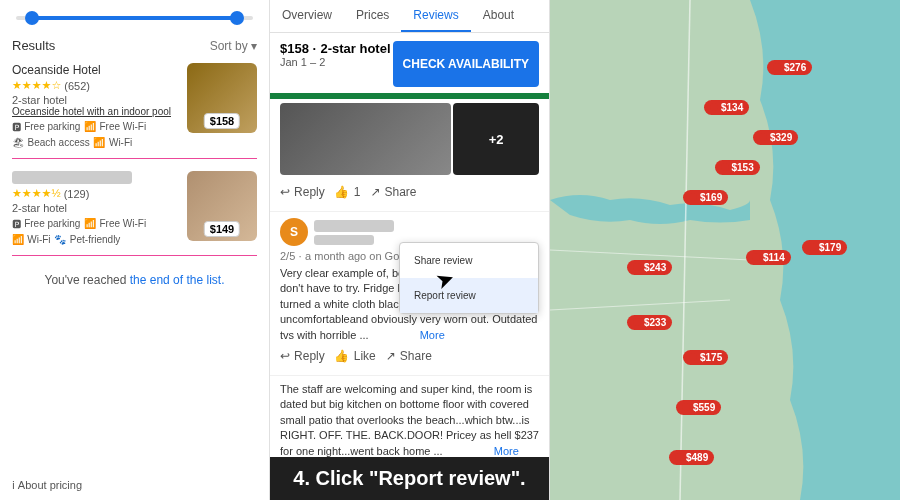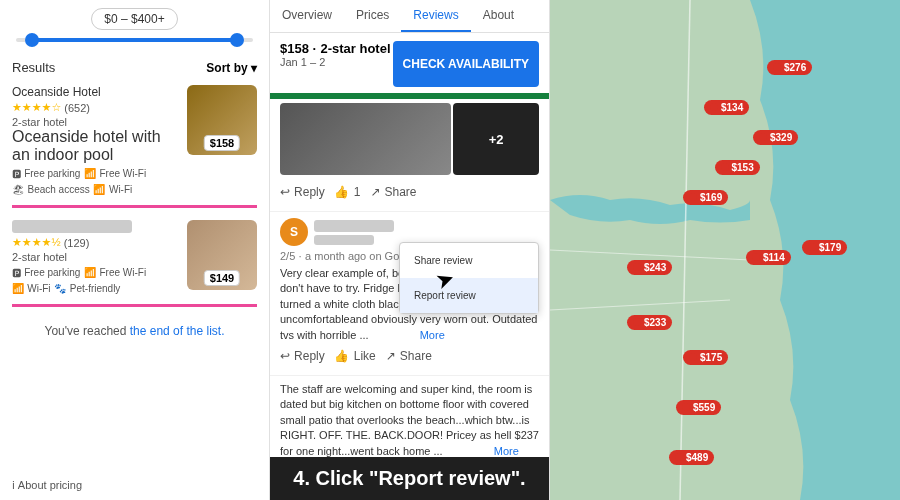"$0 – $400+" div.price-range-label { html: <div> <span>$0 – $400+</span> </div> -> none }
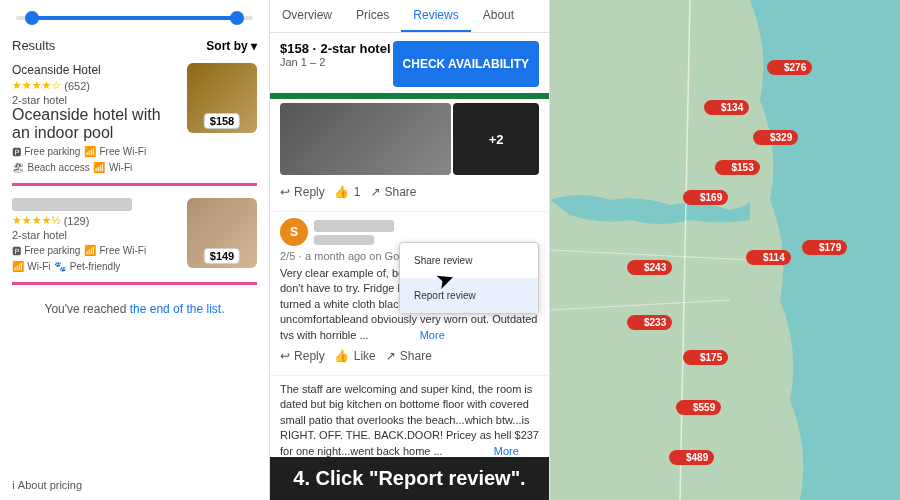"Sort by ▾" .sort-label { color: #000000 -> #737373; font-weight: bold -> none }
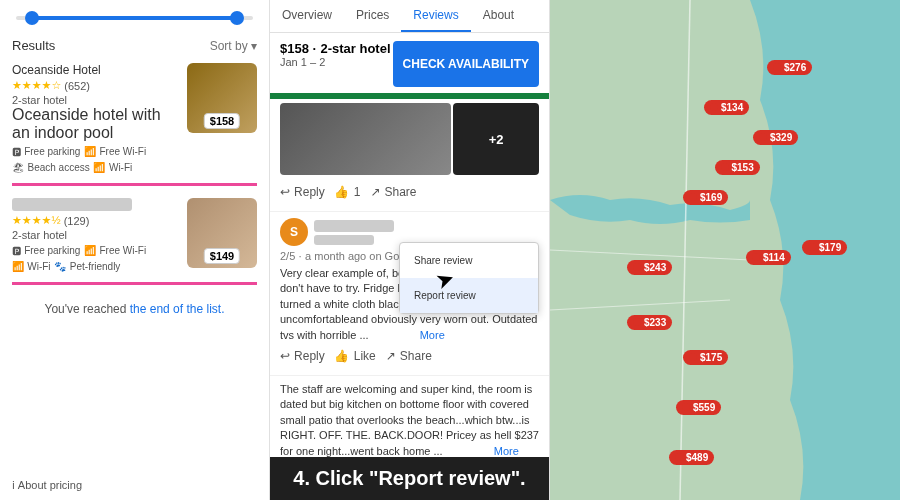"Oceanside Hotel" .hotel-card { border-bottom: 3px solid #ec4899 -> 1px solid #ec4899 }
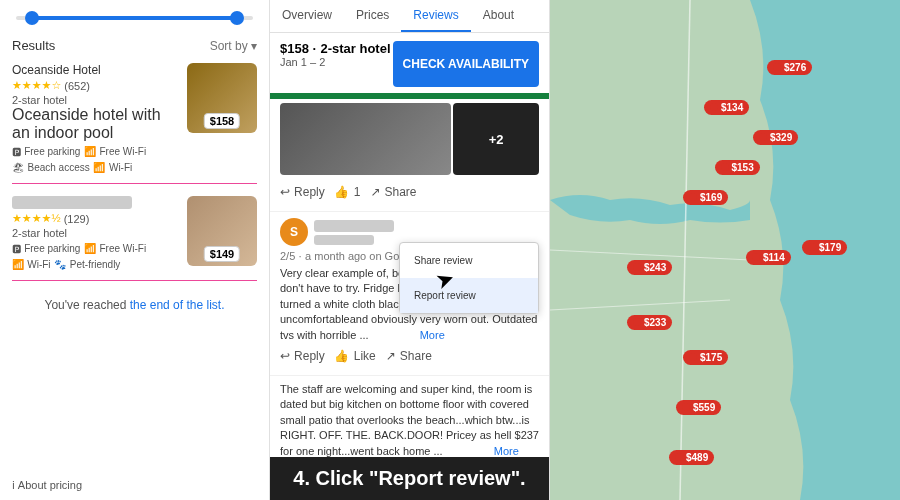"Oceanside hotel with an indoor" div.hotel-type { font-size: 16px -> 10px; text-decoration: none -> underline }
